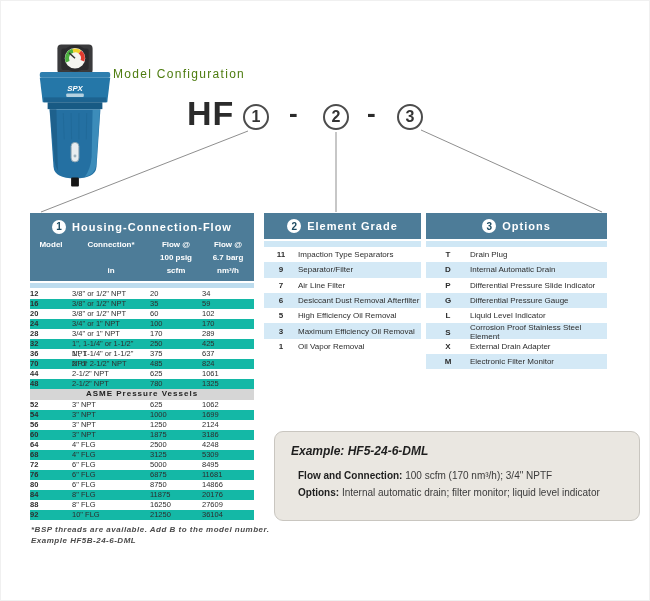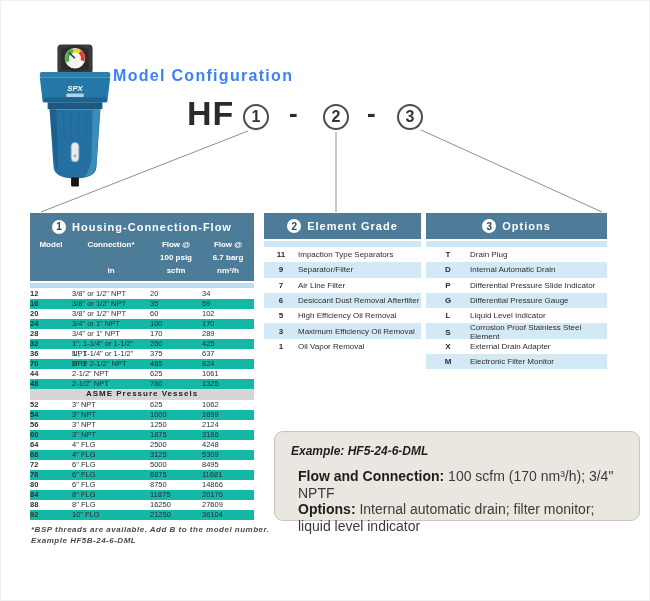"Model Configuration" .green-title { color: #3b82f6 -> #4d7c0f; font-size: 16px -> 12px; font-weight: bold -> normal }
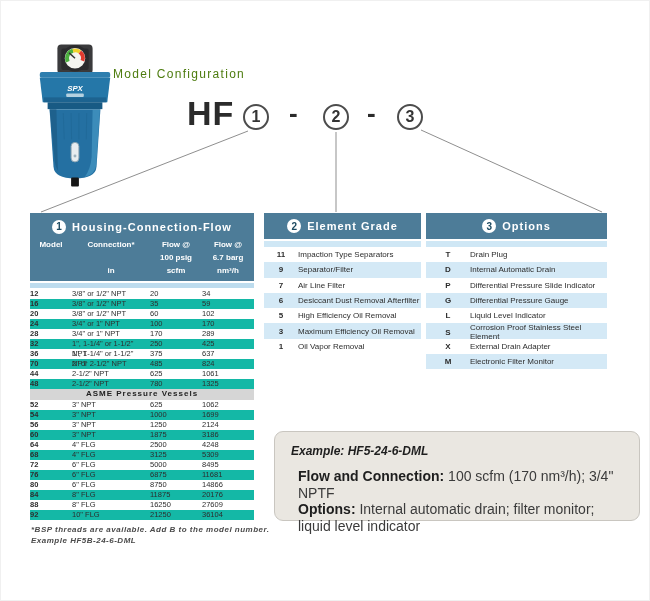"Flow and Connection: 100 scfm" .ex-line { font-size: 14px -> 10px }
